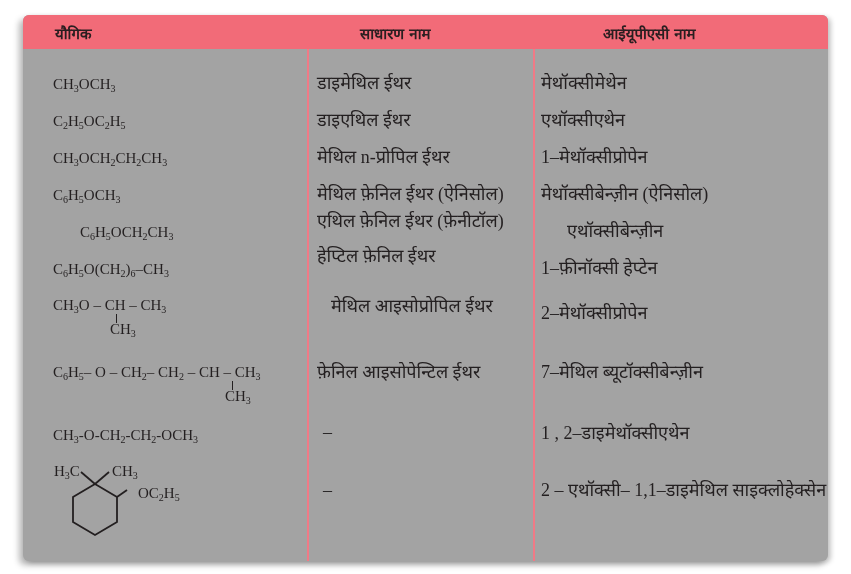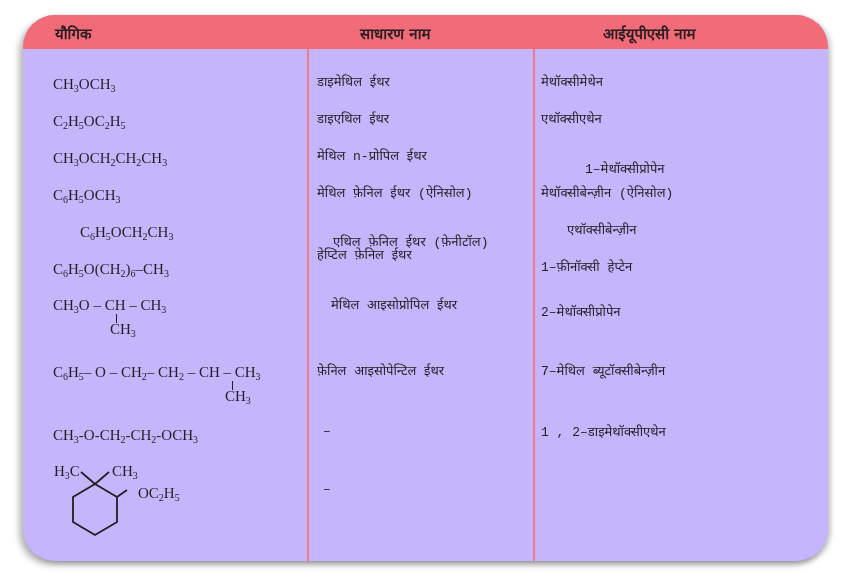"यौगिक" .card { background: #c4b5fd -> #a3a3a3; border-radius: 32px -> 6px }
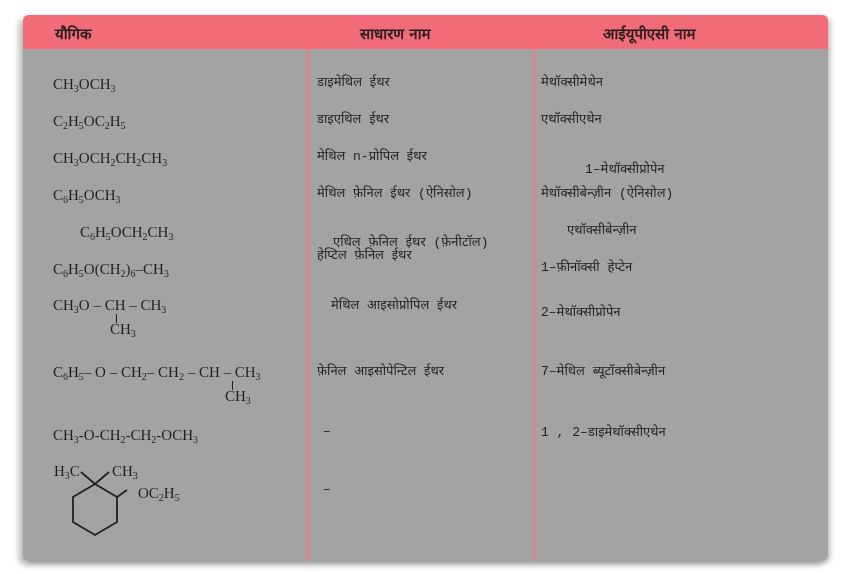"डाइमेथिल ईथर" .hi { font-family: Liberation Mono, monospace -> Liberation Serif, serif; font-size: 13px -> 18px }
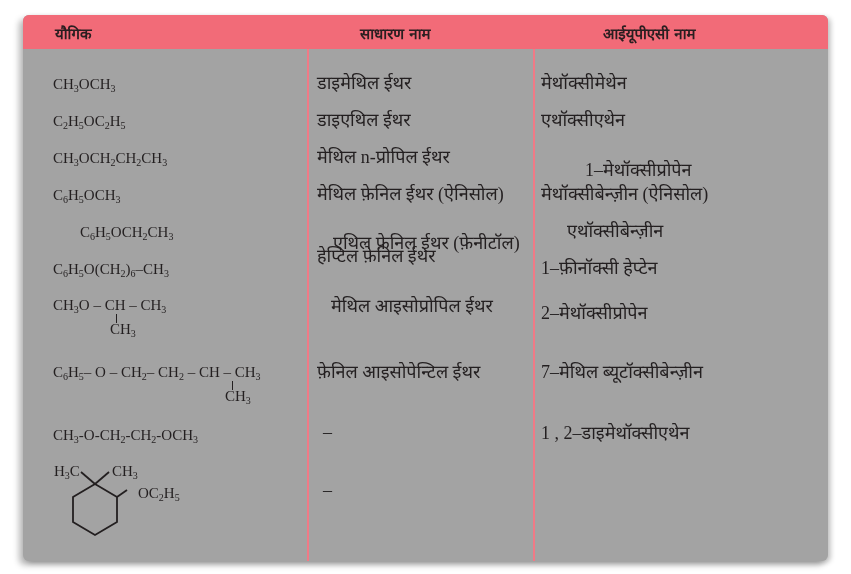"1–मेथॉक्सीप्रोपेन" div.cell { margin-left: 44px -> none; top: 146px -> 133px }
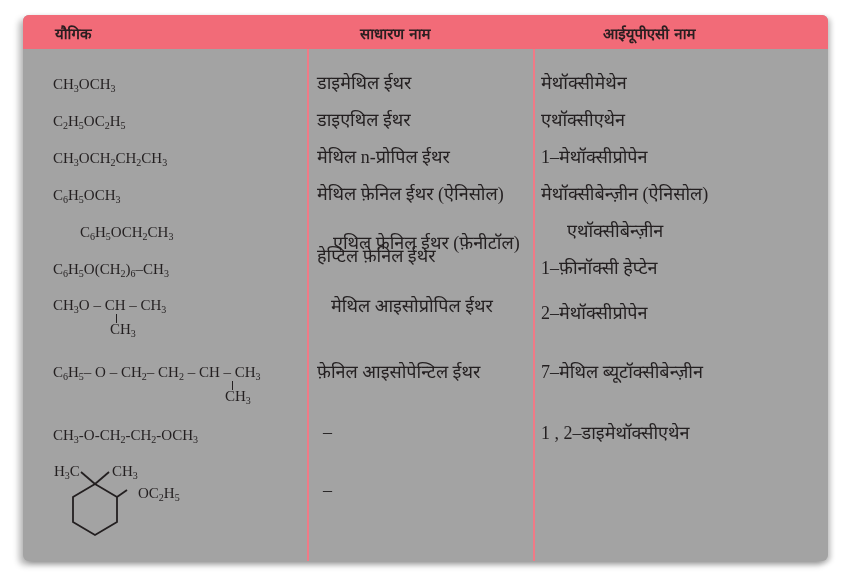"एथिल फ़ेनिल ईथर (फ़ेनीटॉल)" div.cell { margin-left: 16px -> none; top: 219px -> 197px }
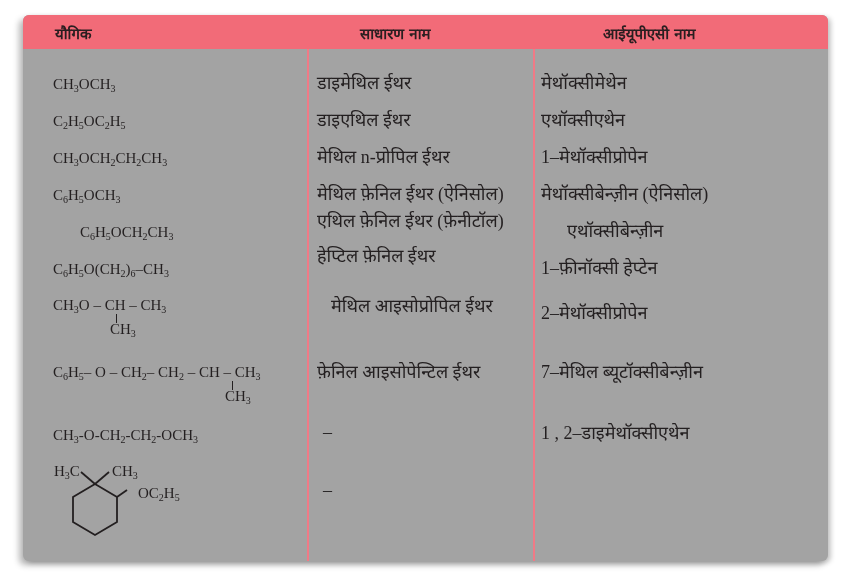"2 – एथॉक्सी– 1,1–डाइमेथिल साइक्लोहेक्सेन" div.cell { html: none -> <div>2 – एथॉक्सी– 1,1–डाइमेथिल साइक्लोहेक्सेन</div> }
